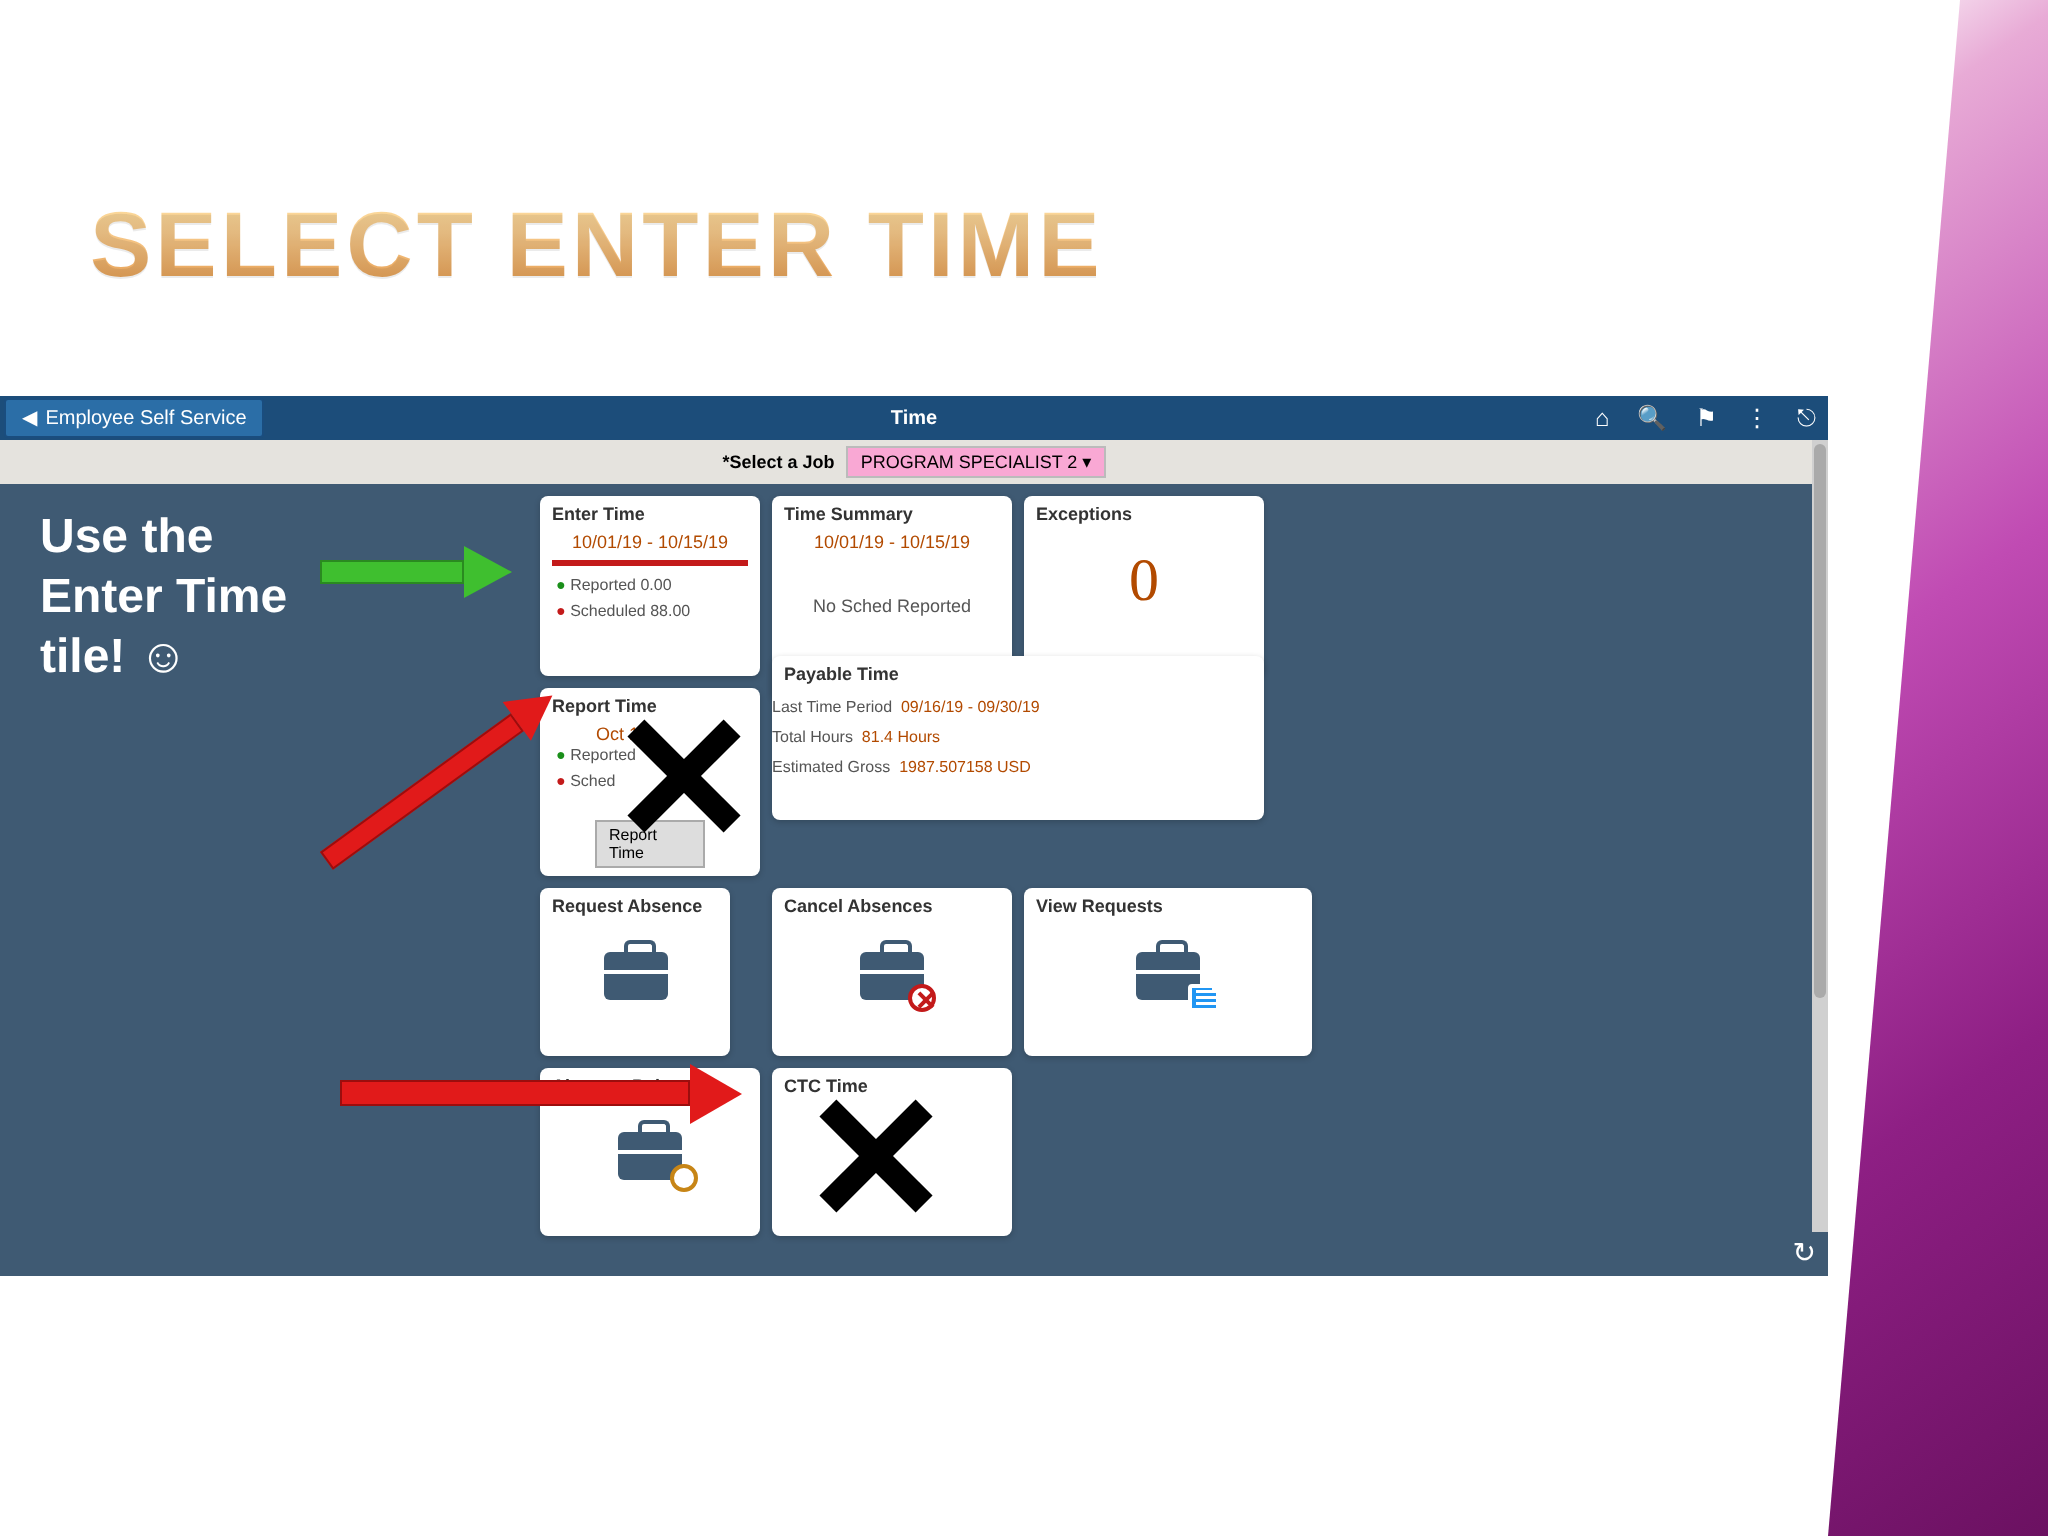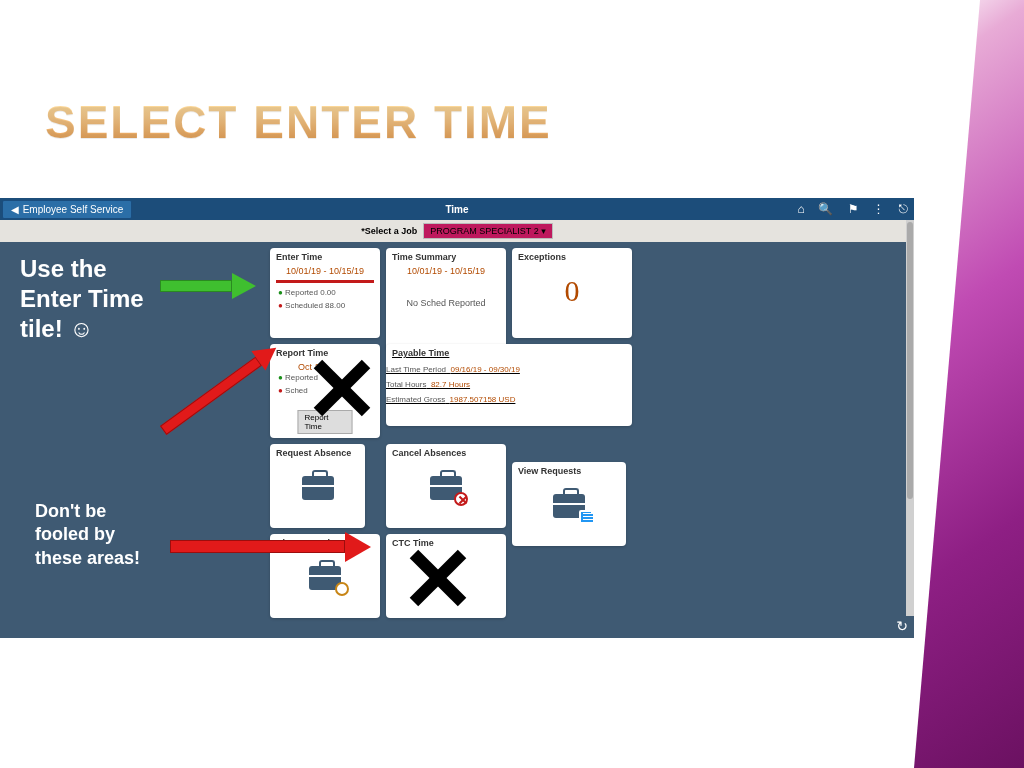"PROGRAM SPECIALIST 2 ▾" .jobrow .sel { background: #be185d -> #f9a8d4 }
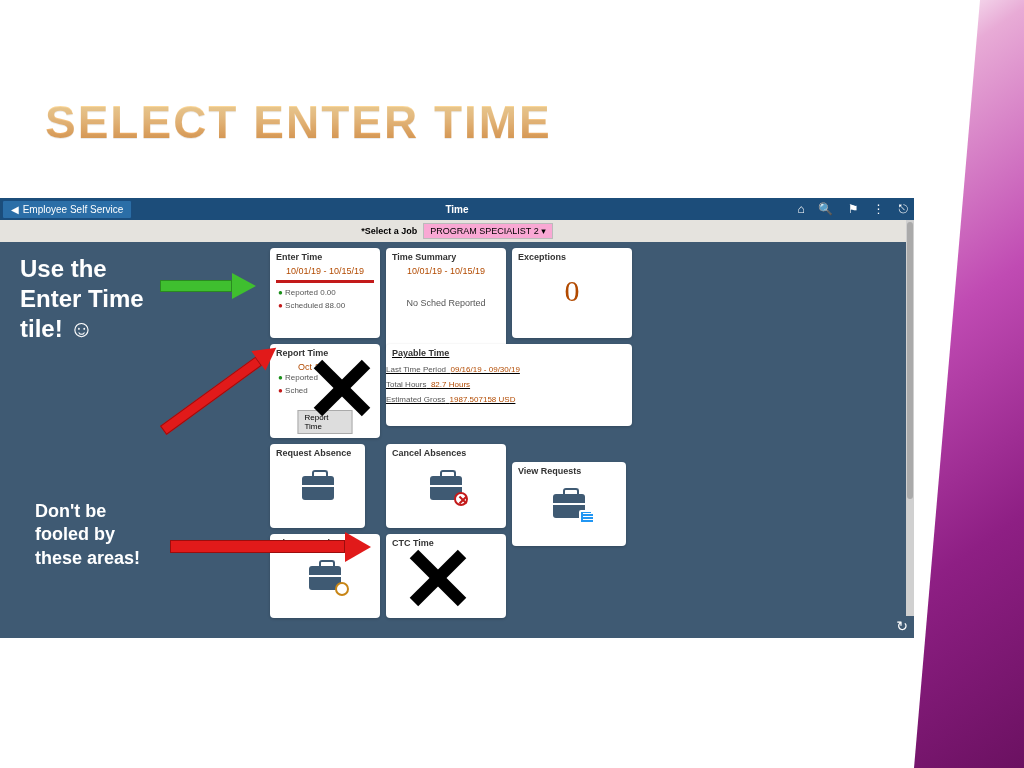"Payable Time" div.tile { text-decoration: underline -> none; top: 96px -> 80px }
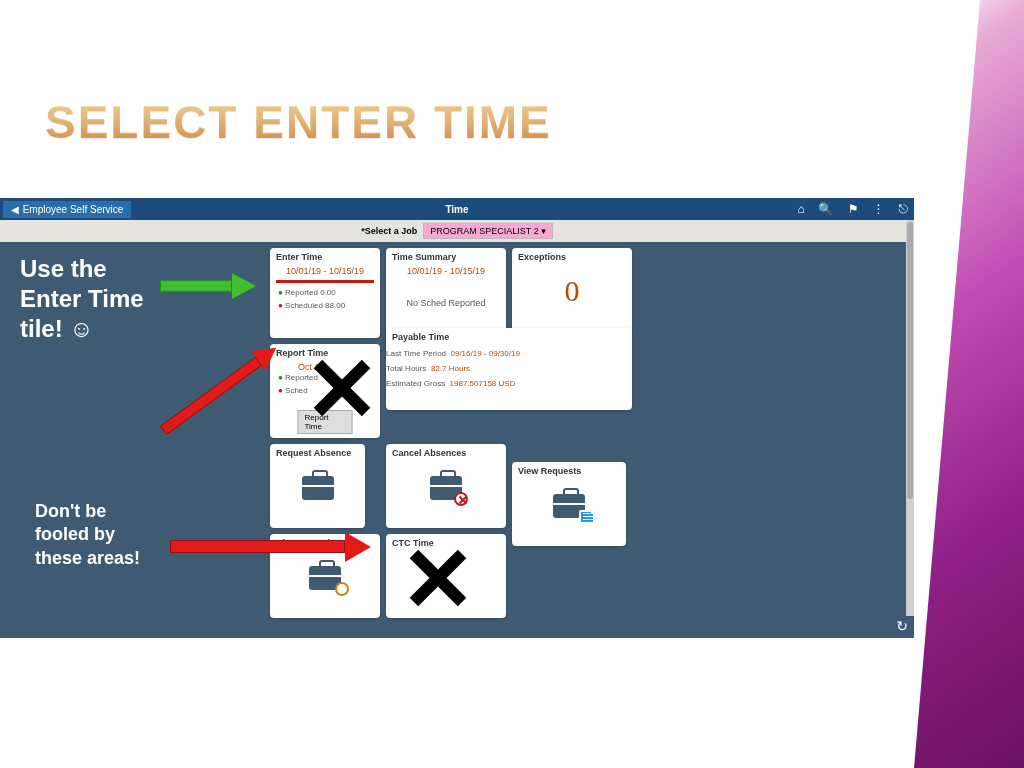"82.7 Hours" b { text: 82.7 -> 81.4 }
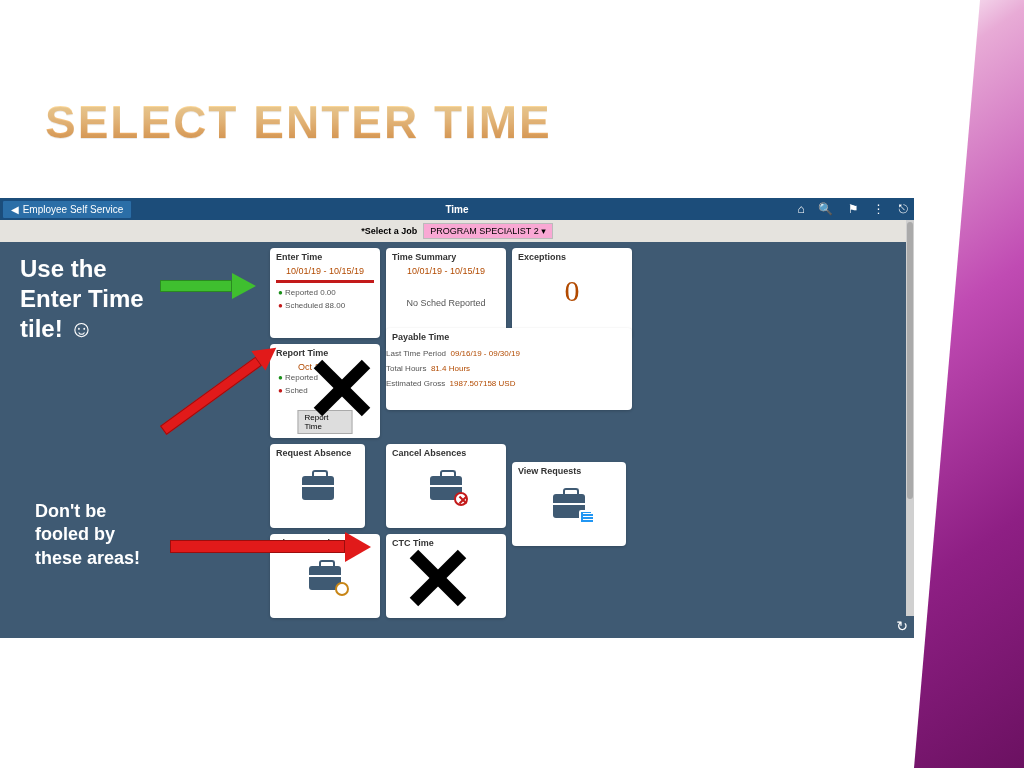"View Requests" div.tile { margin-top: 18px -> none; width: 114px -> 144px }
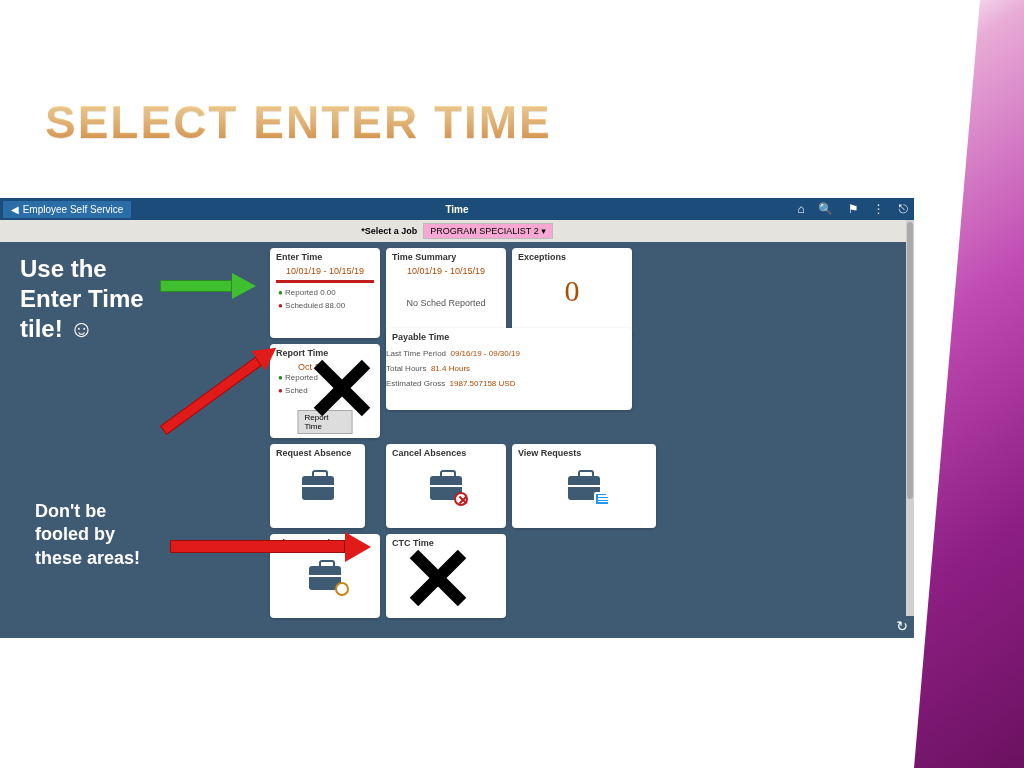"Don't be fooled by these" div.ann { html: <div>Don't be fooled by these areas!</div> -> none }
